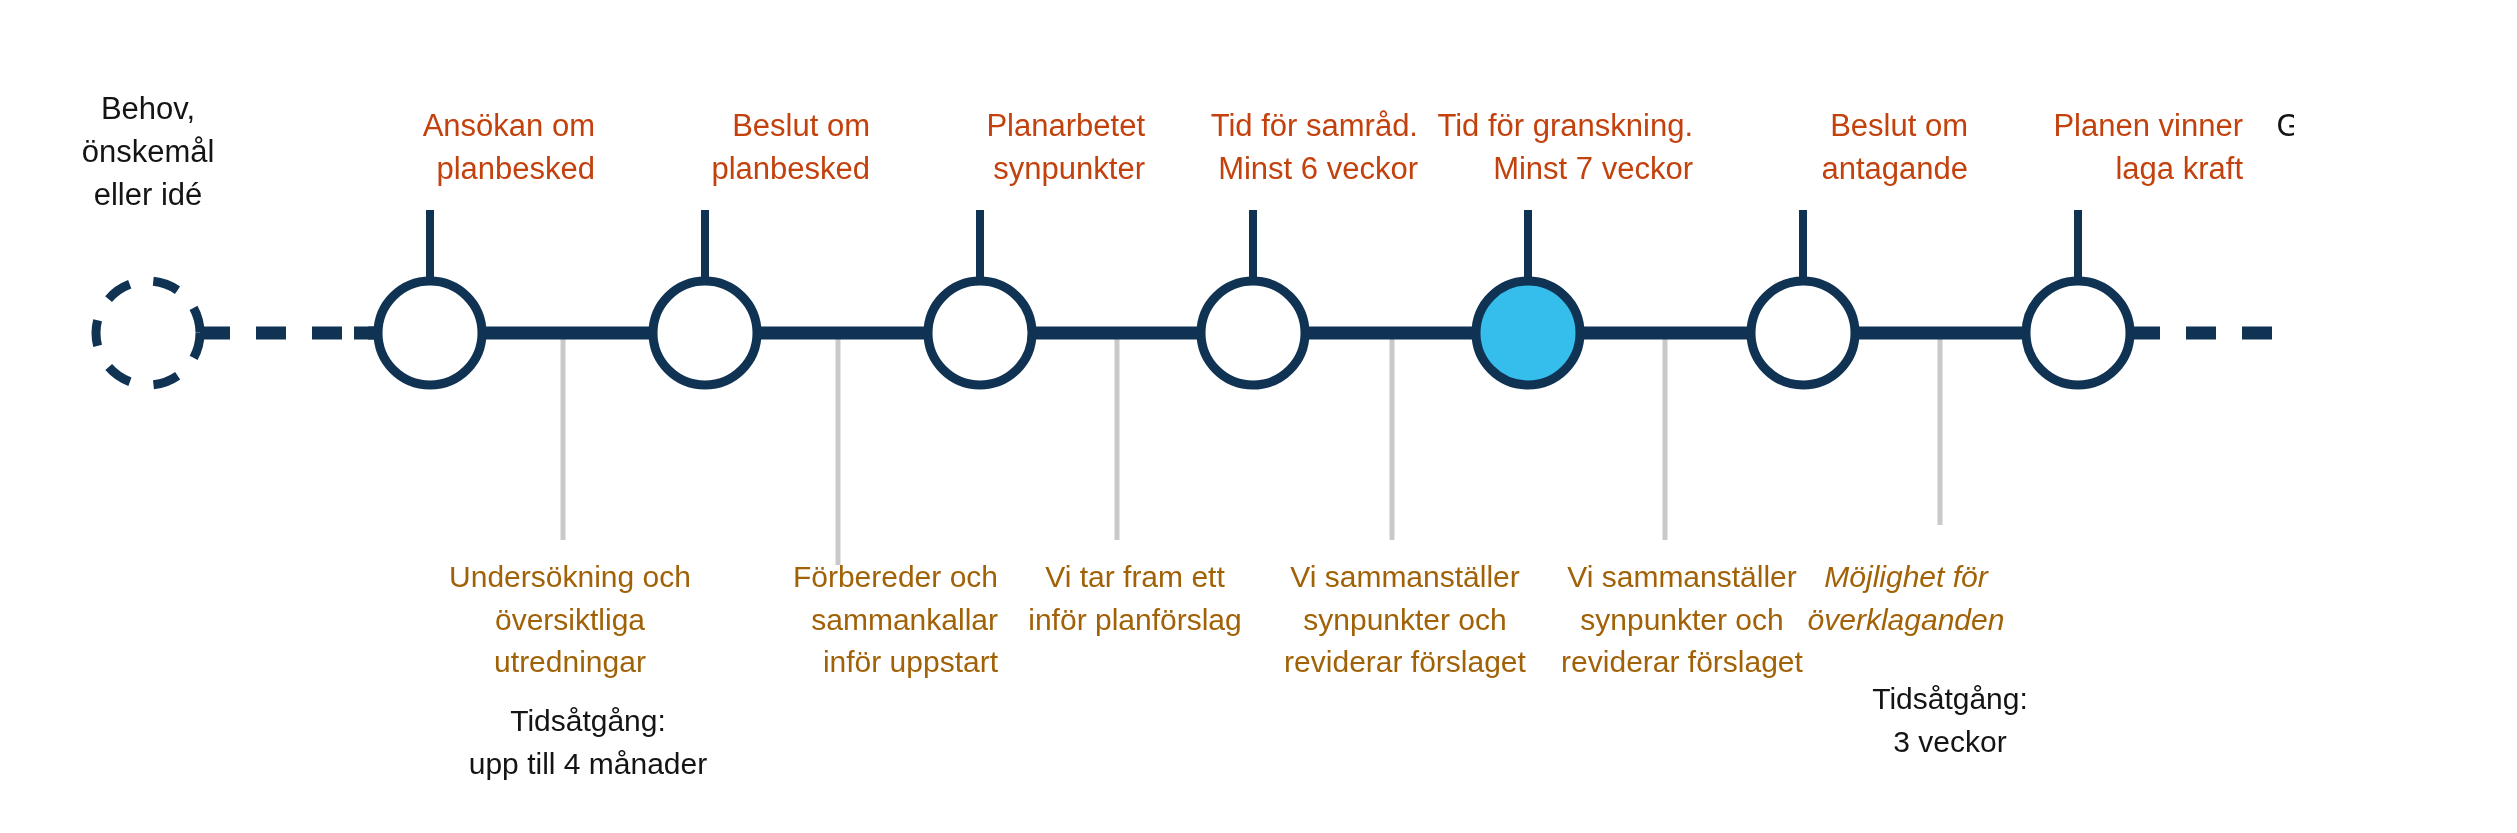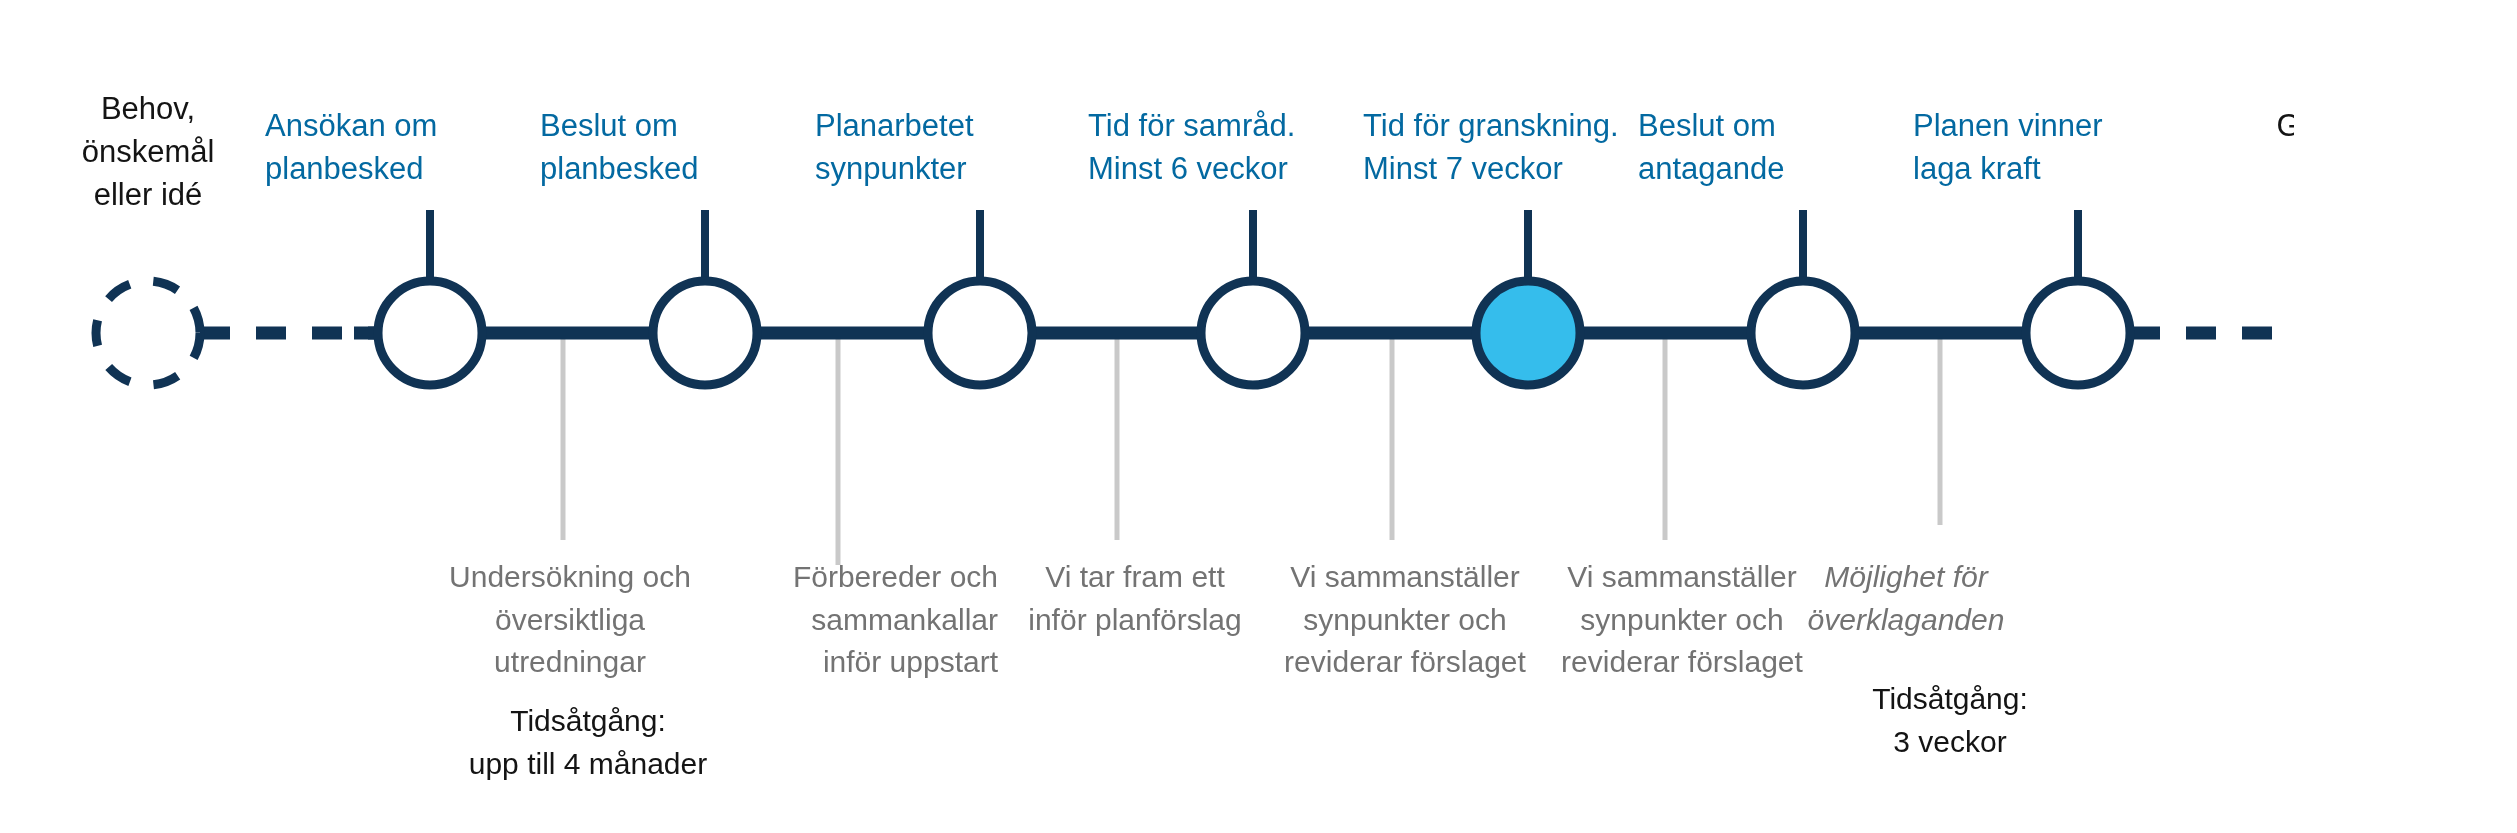"Ansökan om" .node-label { color: #0369a1 -> #c2410c; text-align: left -> right }
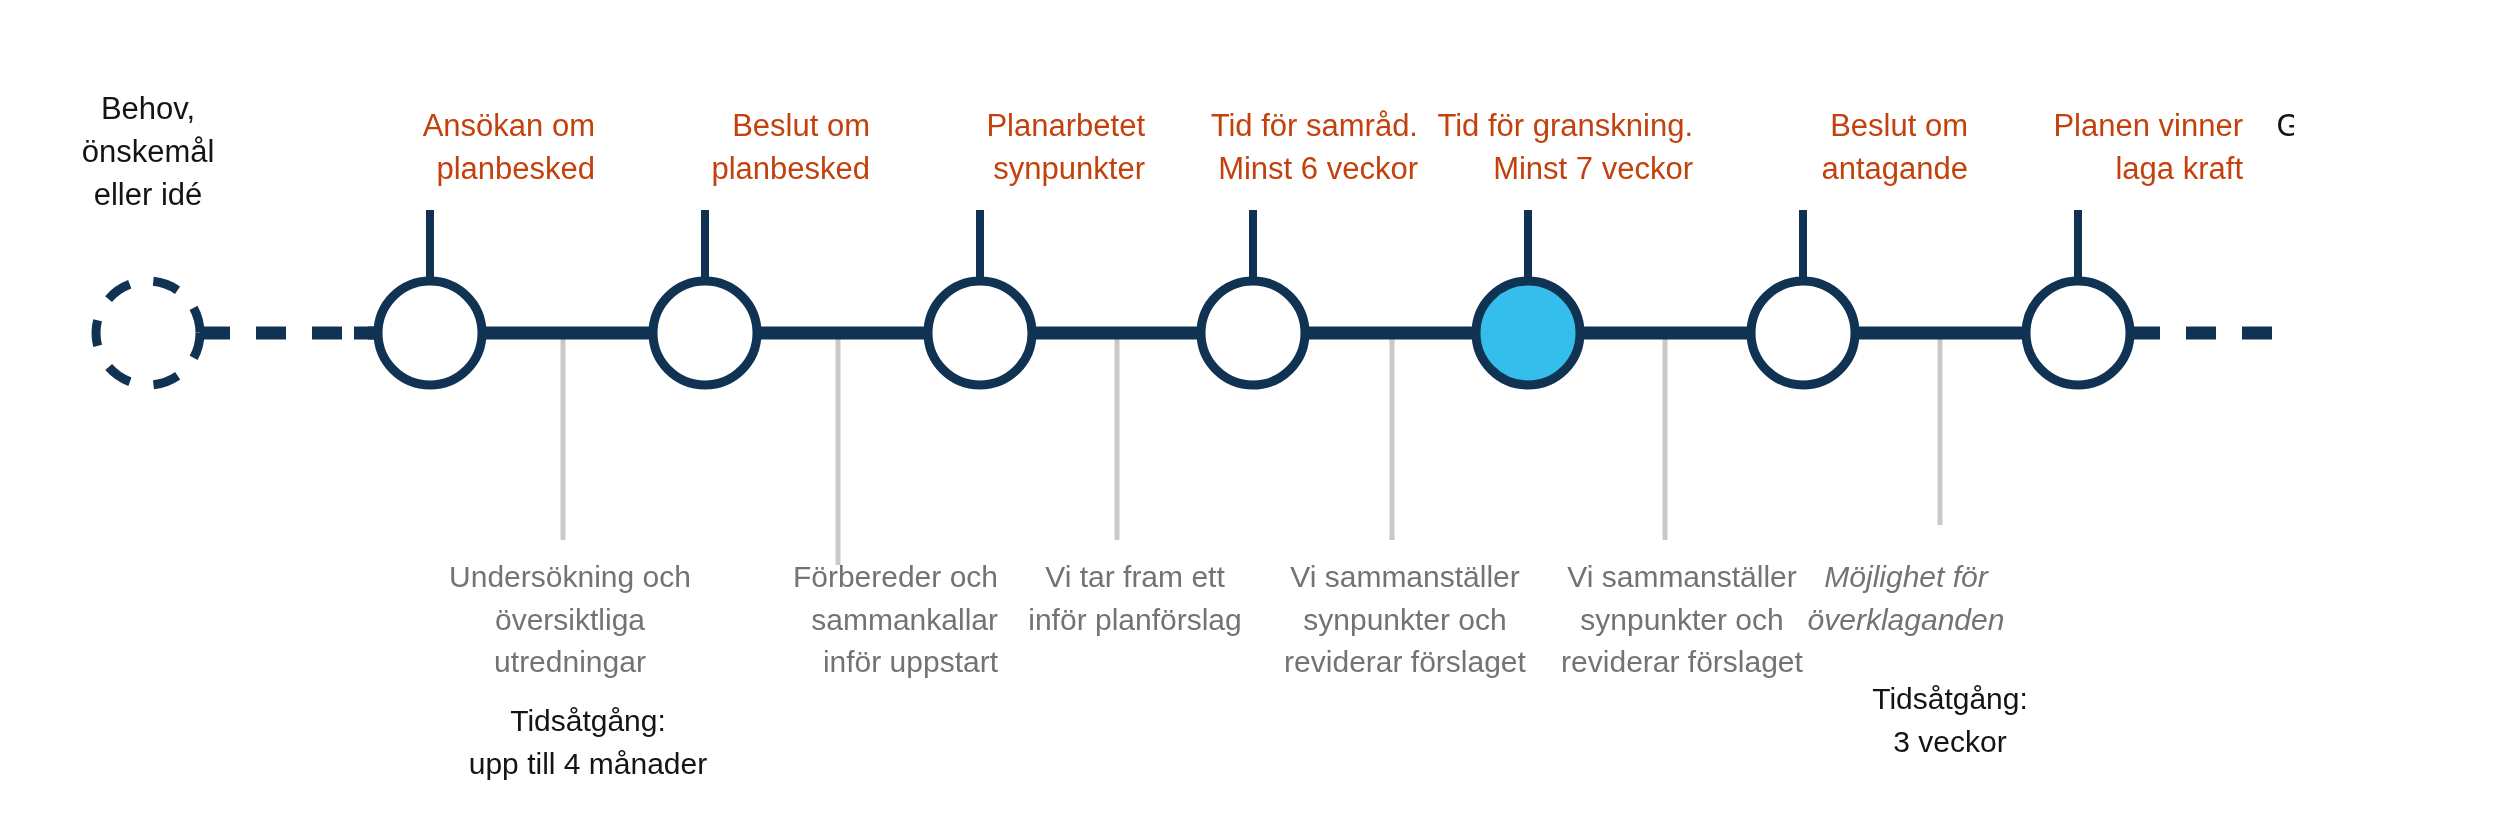"Undersökning och" .task-label { color: #737373 -> #a16207 }
